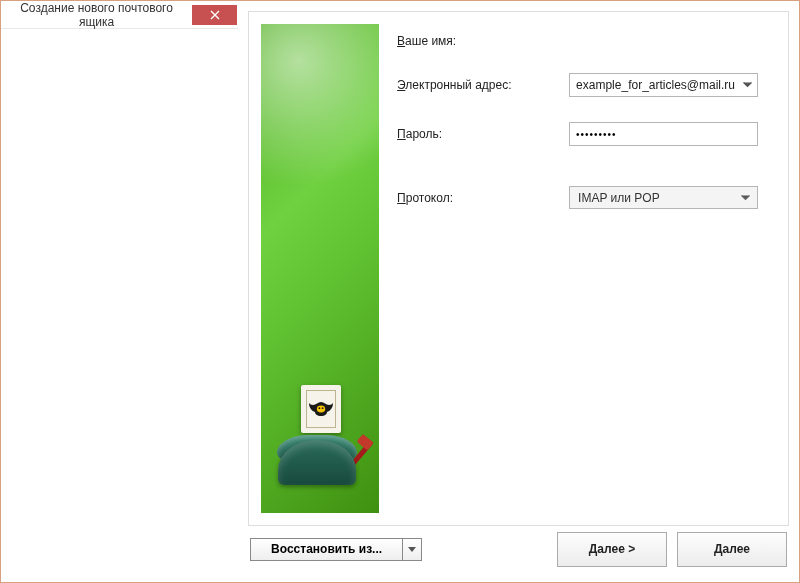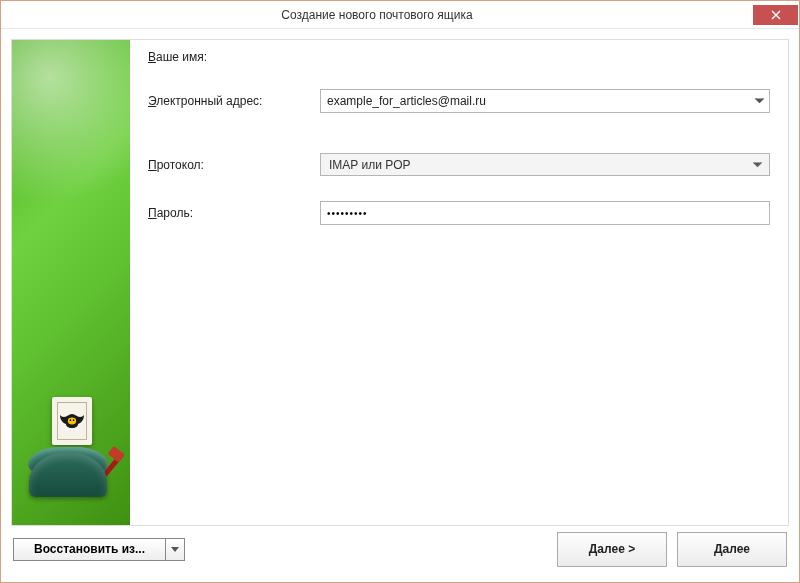"Создание нового почтового ящика" .window { flex-direction: column -> none }
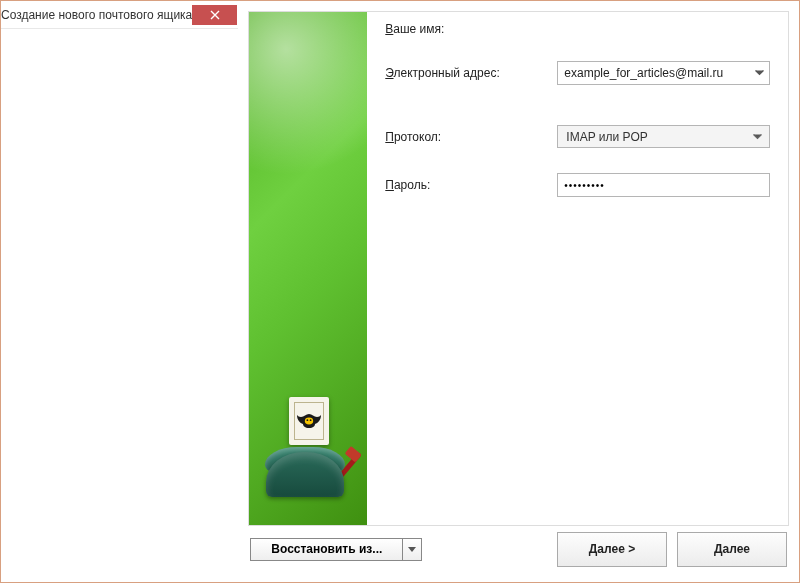"Ваше имя:" .inner-panel { padding: 0 -> 12px }
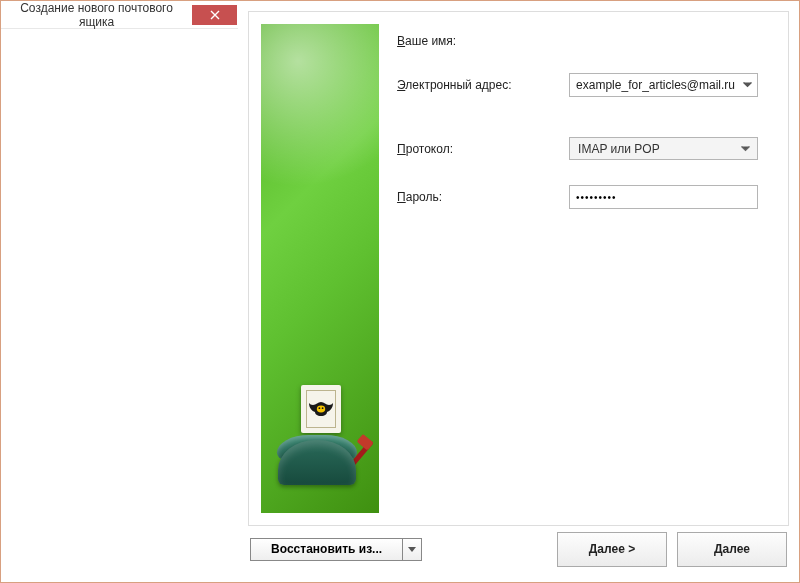"Протокол:" div.form-row { order: before "Пароль:" -> after "Пароль:" }
